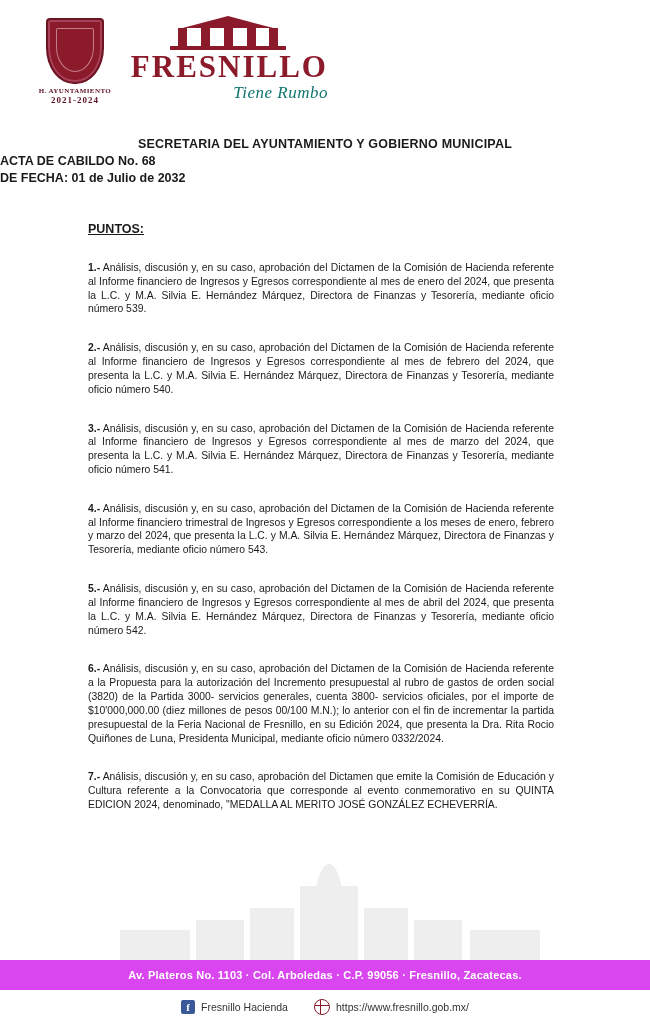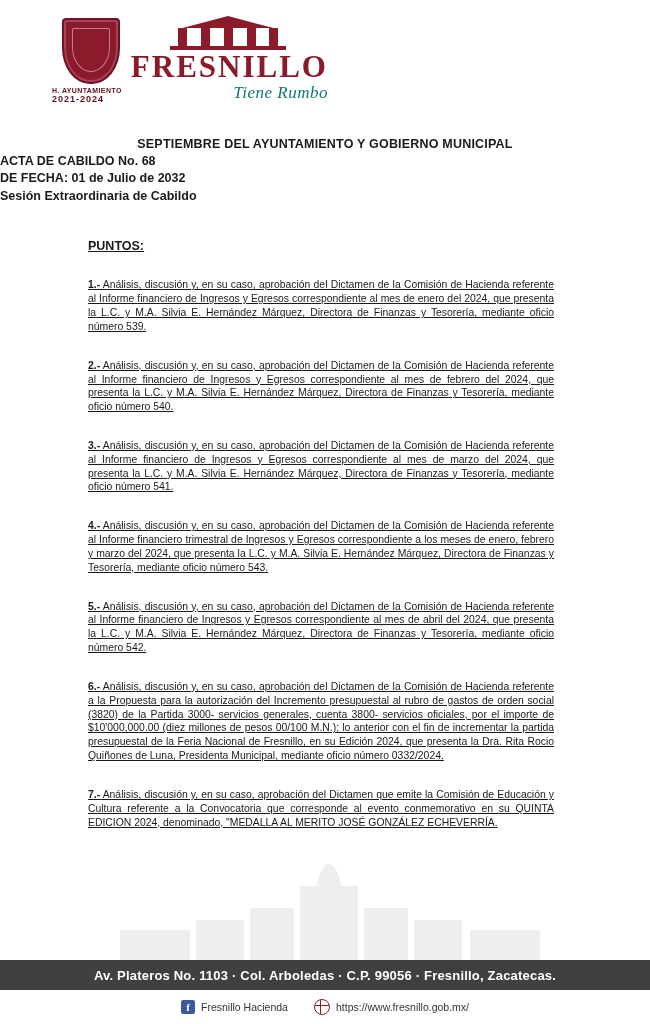"2021-2024" .crest { font-family: none -> Liberation Serif, serif; left: 52px -> 36px; text-align: left -> center }
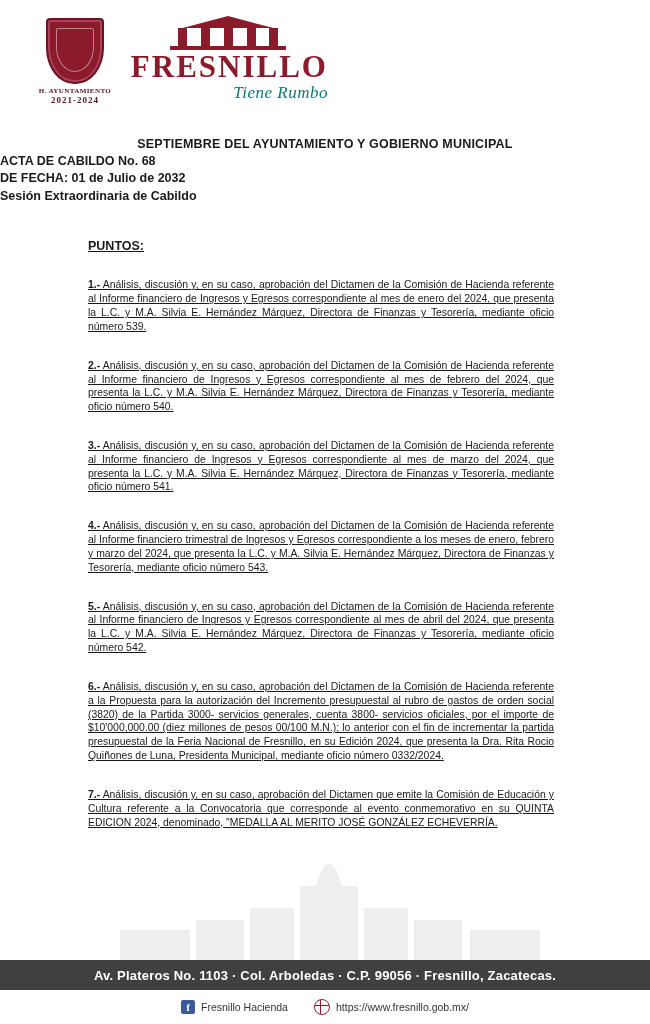"SEPTIEMBRE DEL AYUNTAMIENTO Y GOBIERNO" div { text: SEPTIEMBRE -> SECRETARIA }
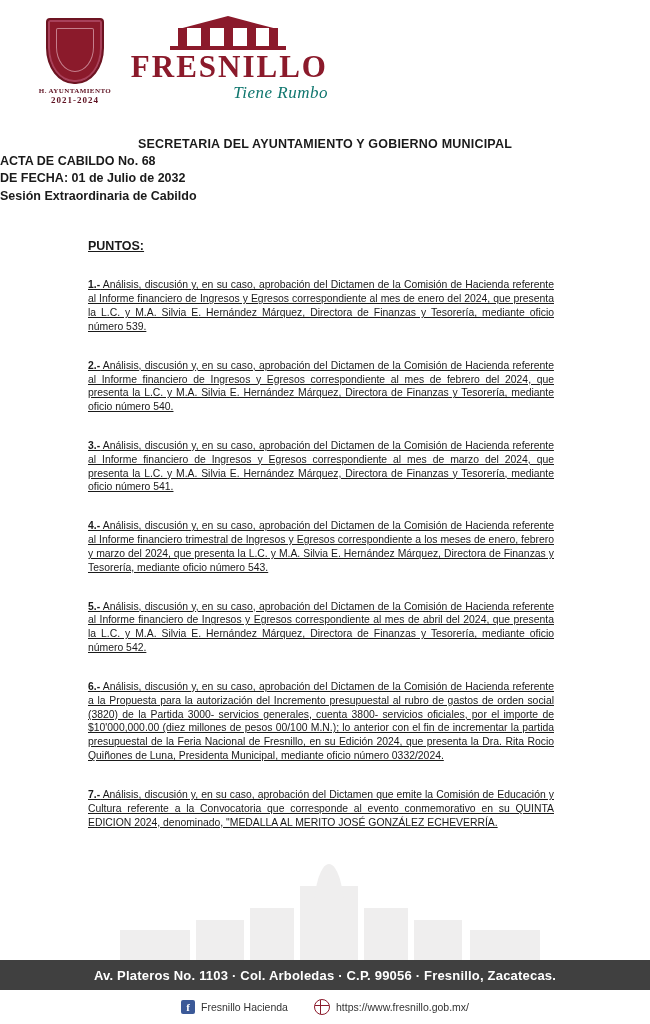"Sesión Extraordinaria de Cabildo" div { html: <div>Sesión Extraordinaria de Cabildo</div> -> none }
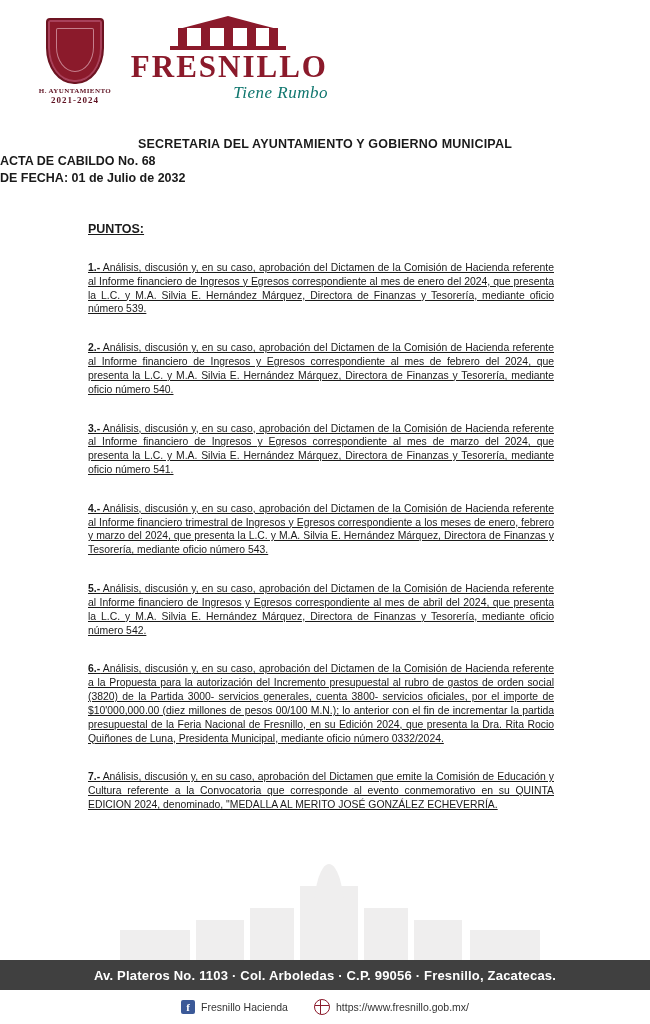"PUNTOS:" .content { text-decoration: underline -> none }
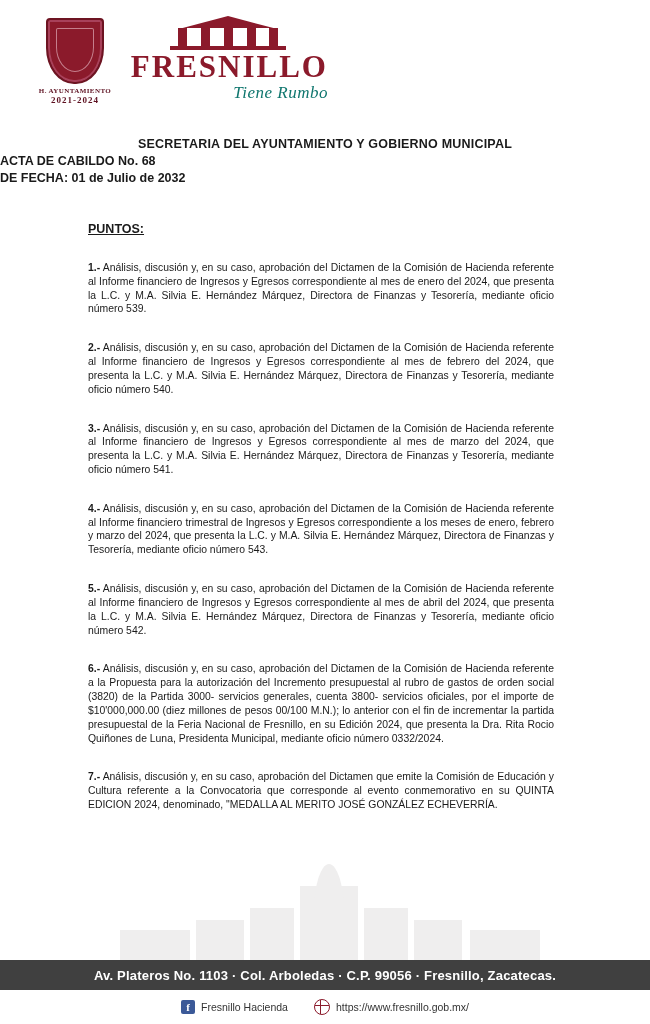"Av. Plateros No. 1103 ·" .footer-bar { background: #404040 -> #d946ef; font-size: 13px -> 11px }
